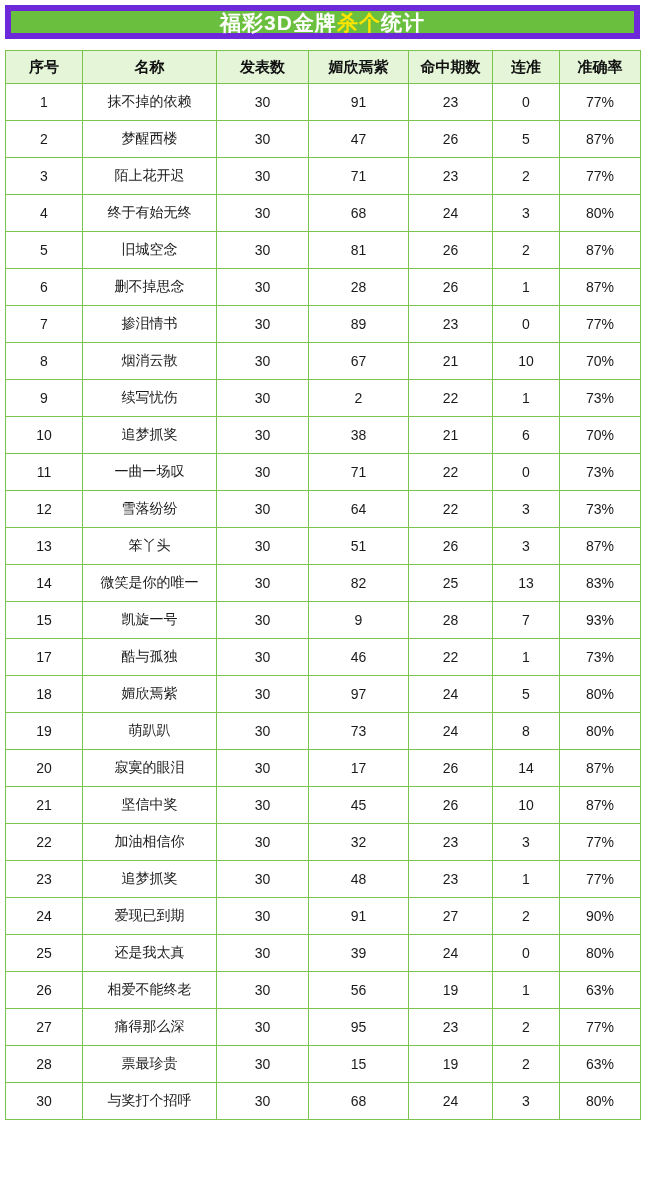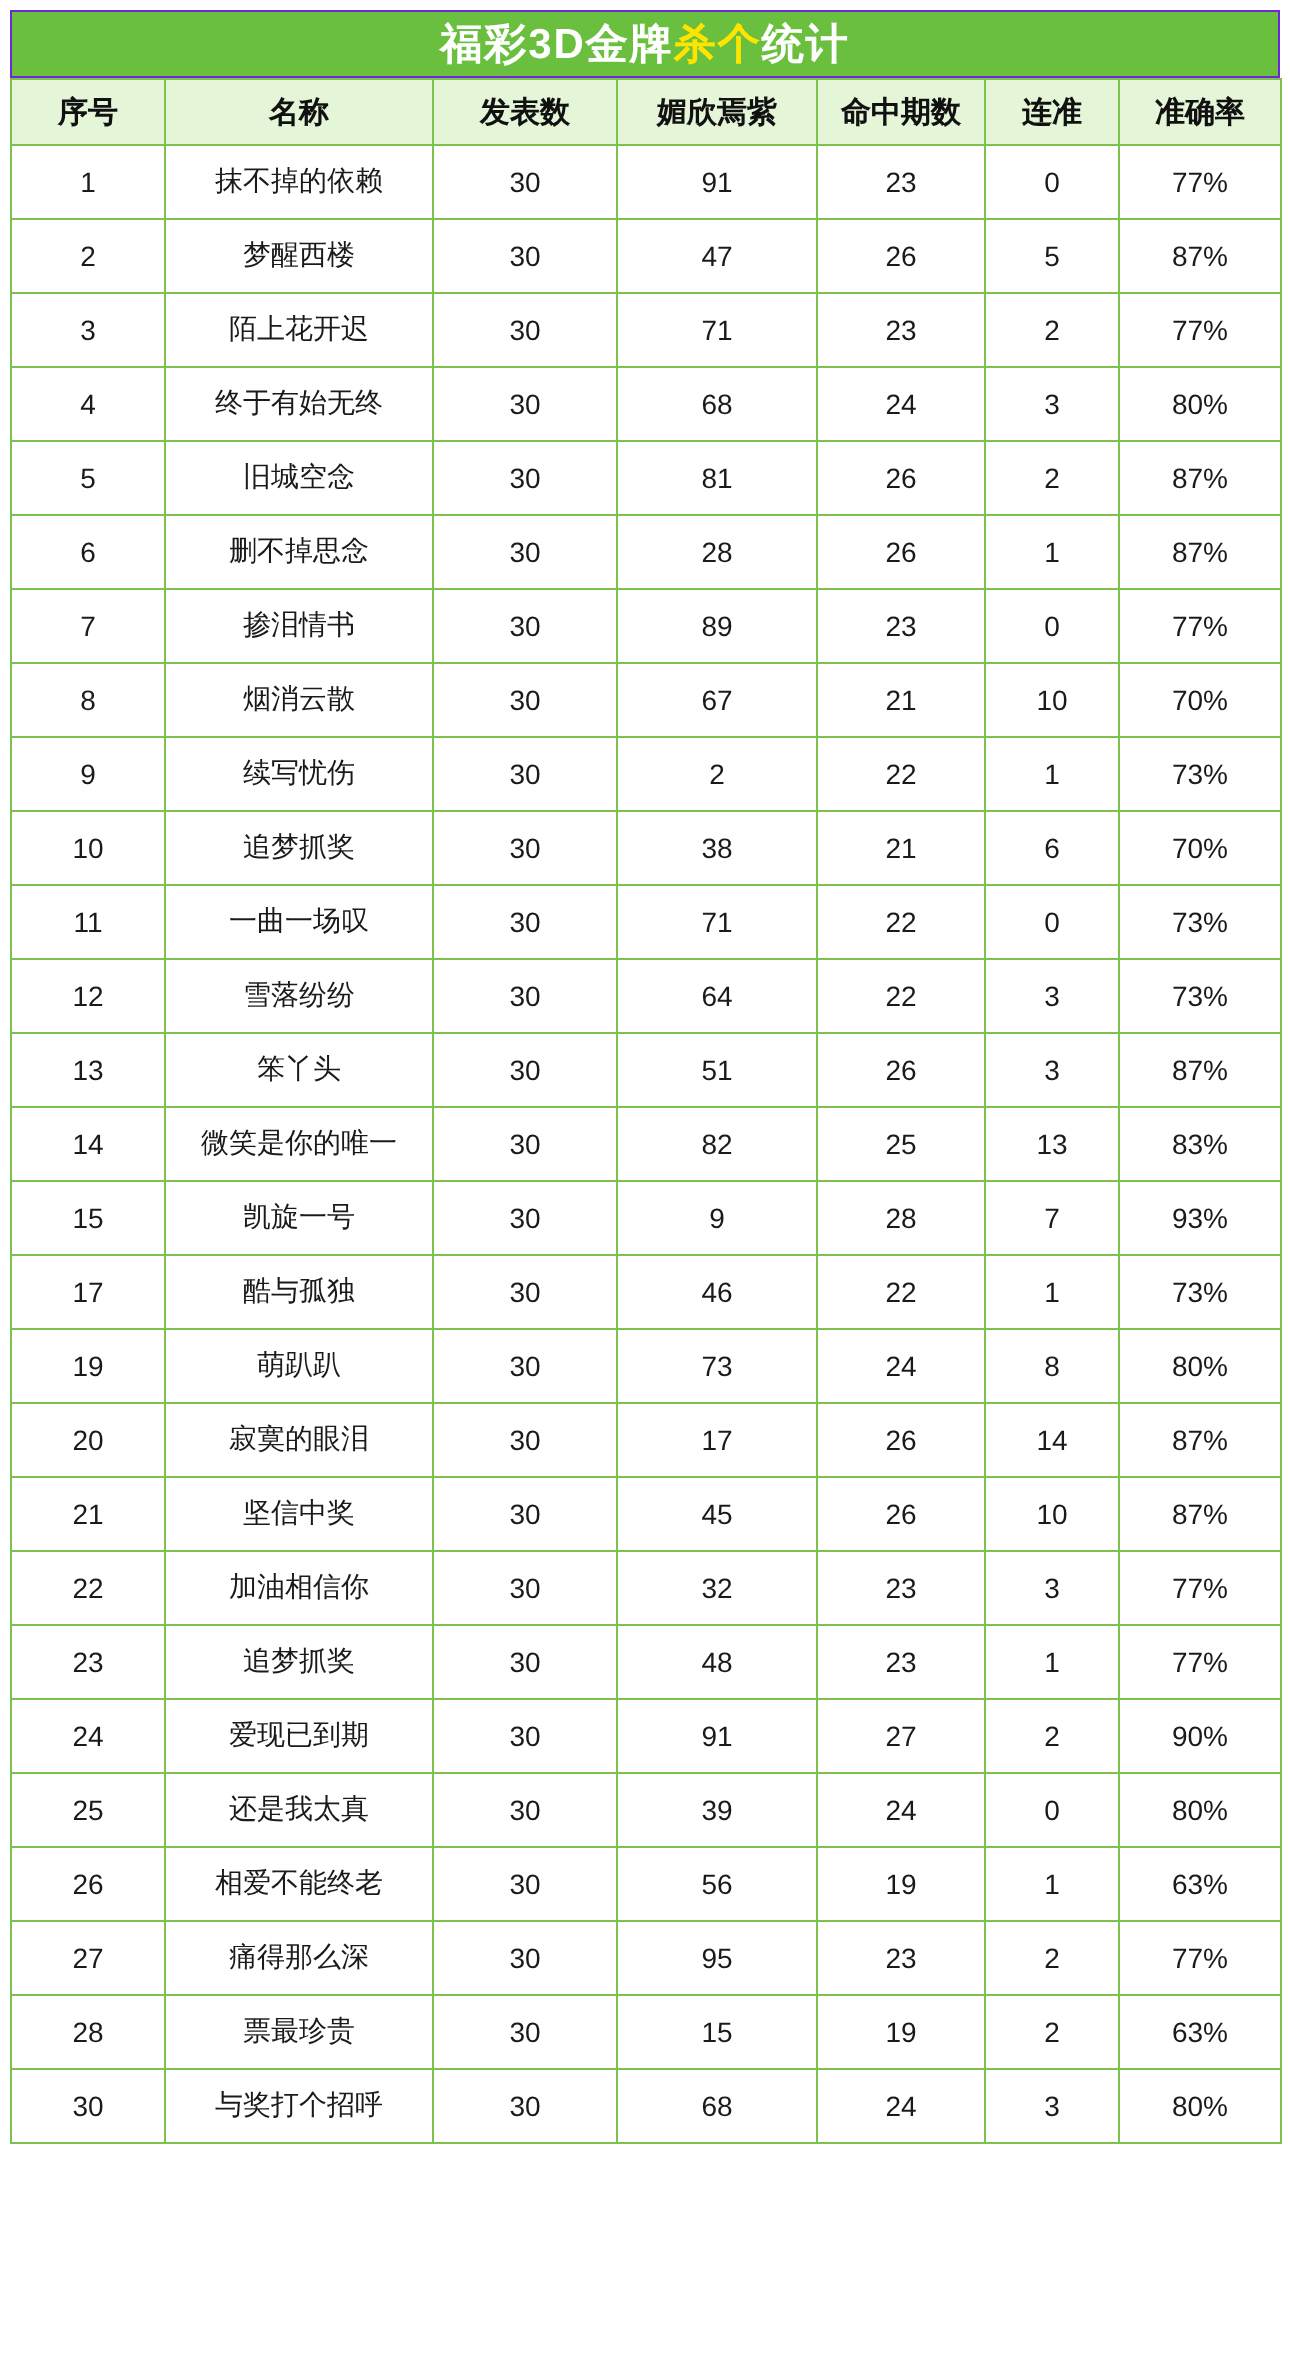"福彩3D金牌杀个统计" .title-bar { border: 1px solid #6d28d9 -> 6px solid #6d28d9 }
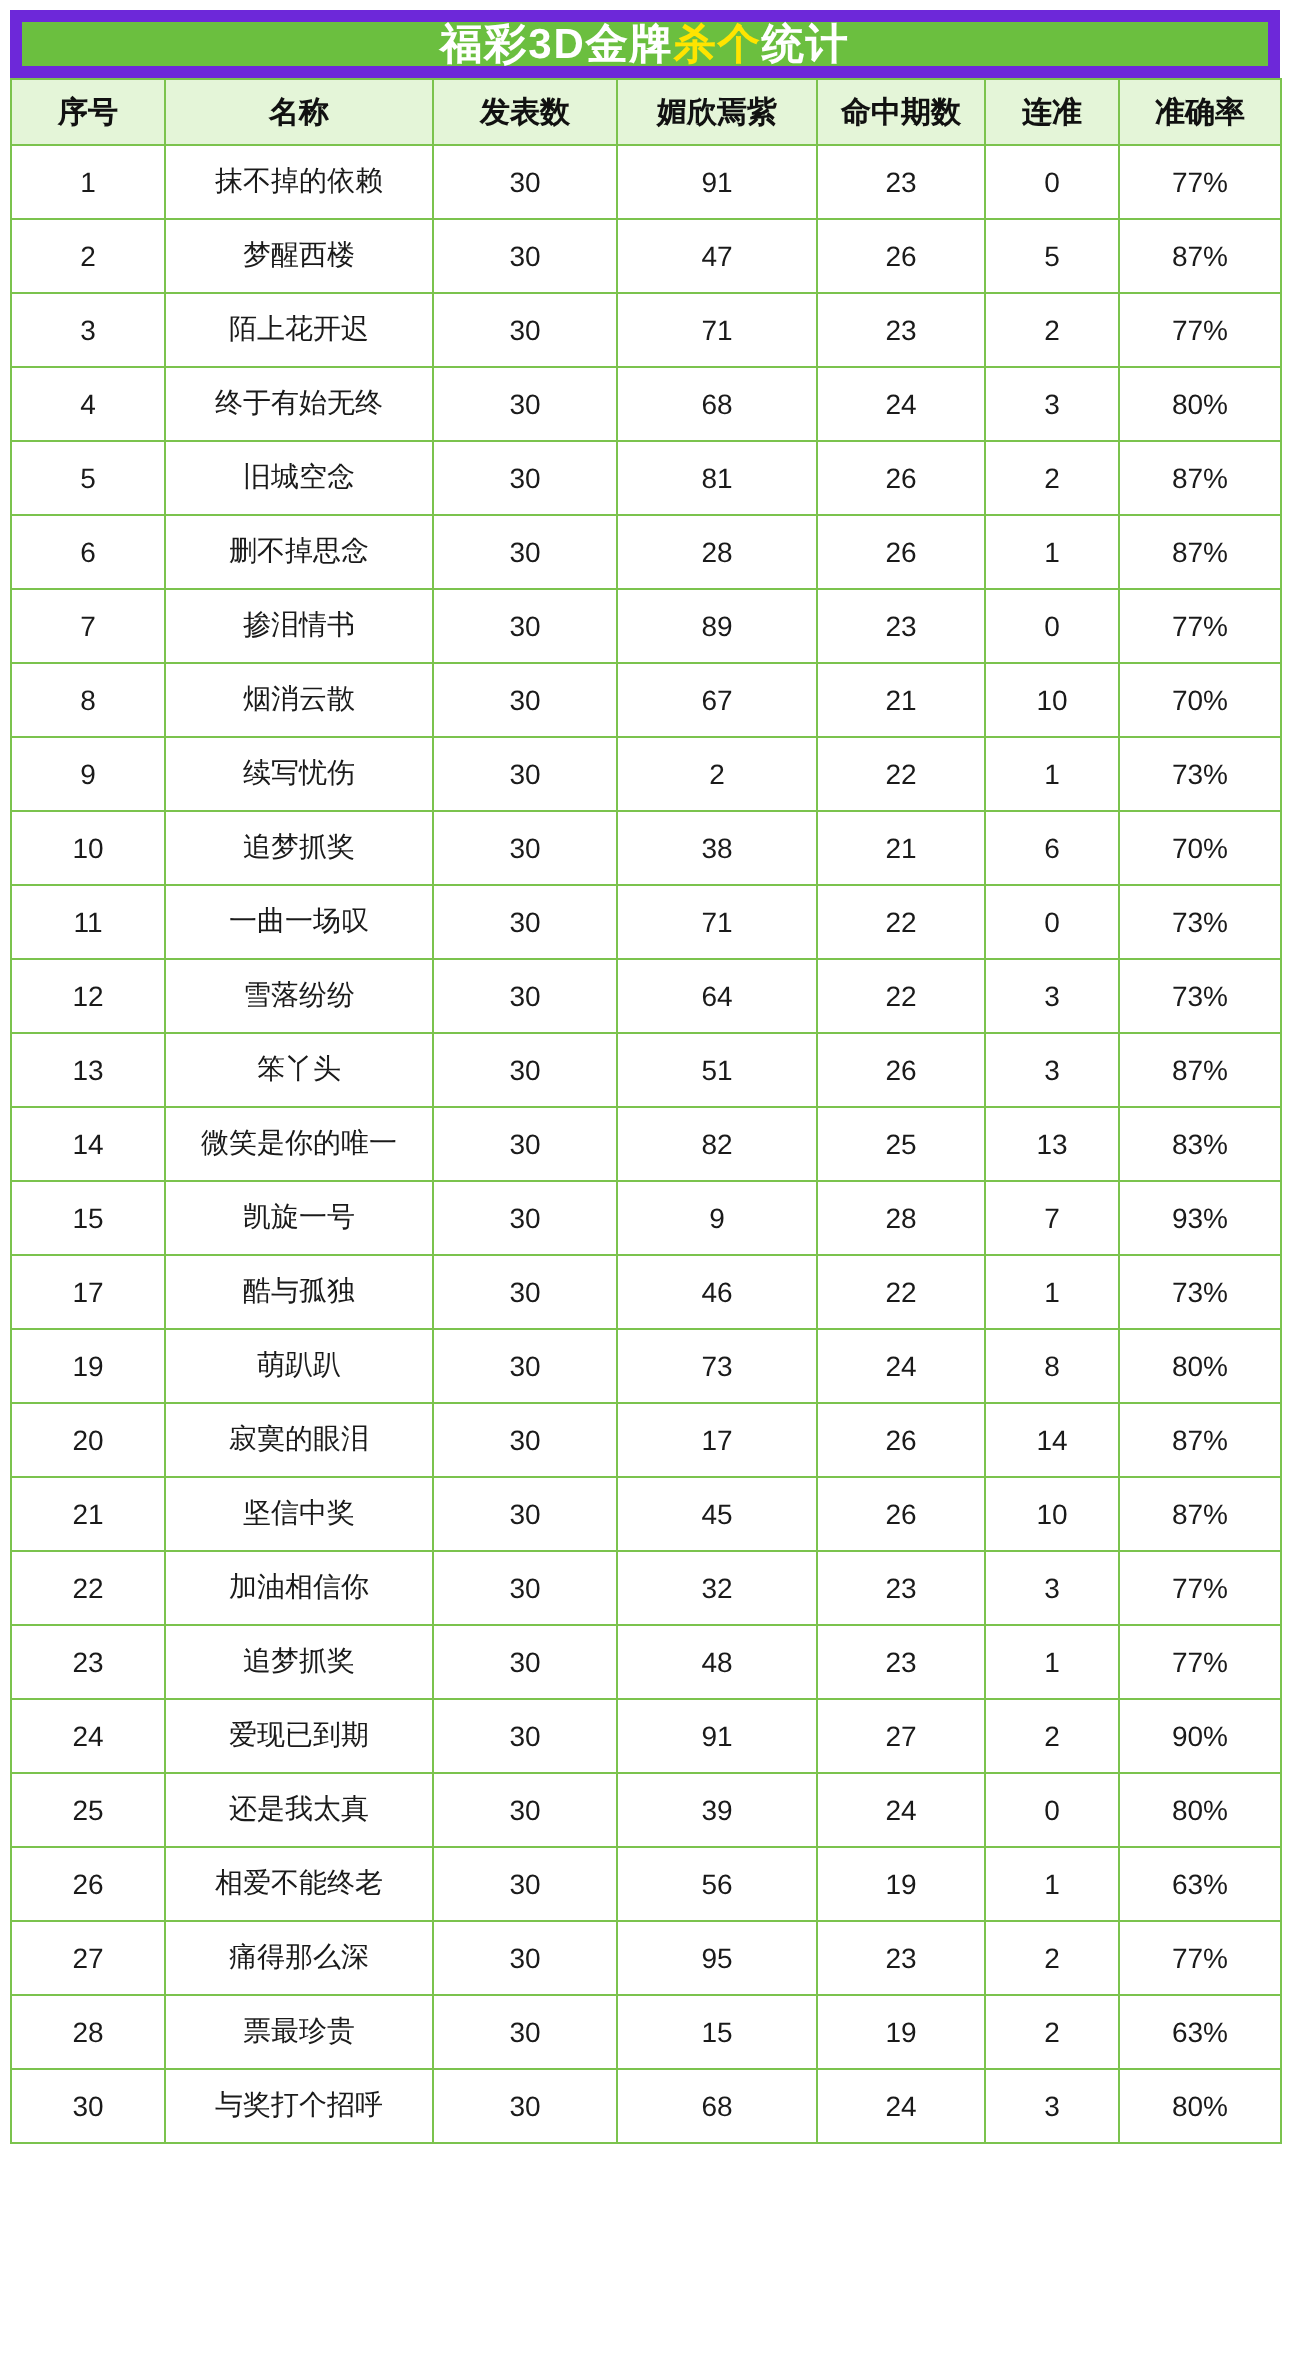"序号" table.stats { margin-top: 0 -> 11px }
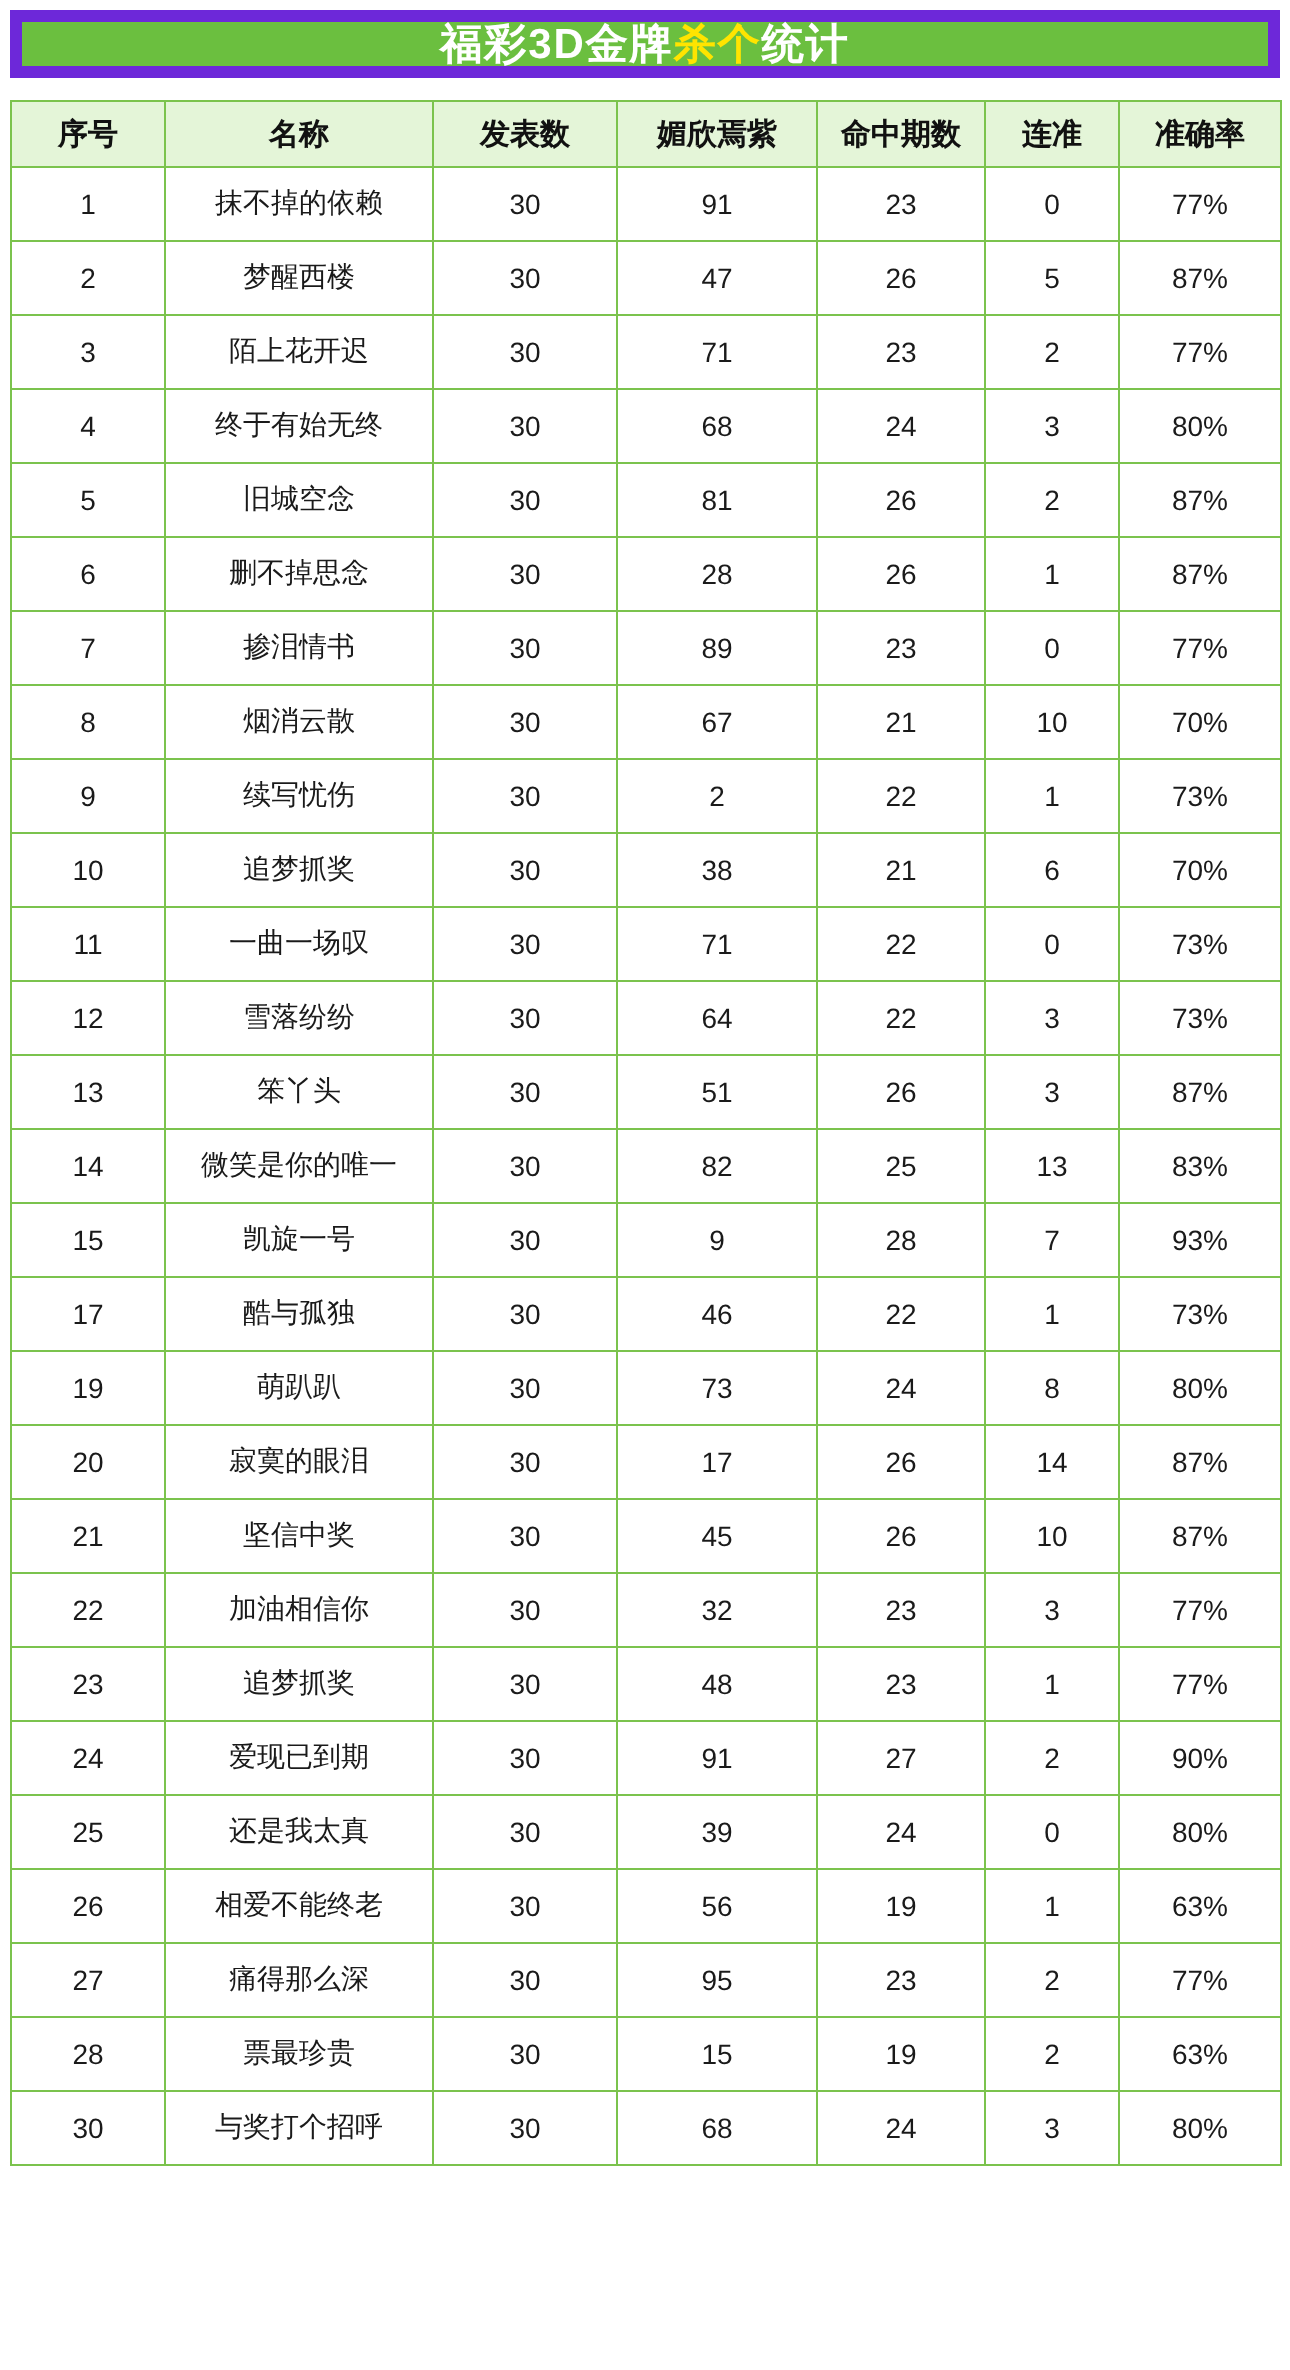"18" tr { html: none -> <tr> <td>18</td> <td>媚欣焉紫</td> <td>30</td> <td>97</td> <td>24</td> <td>5</td> <td>80%</td> </tr> }
